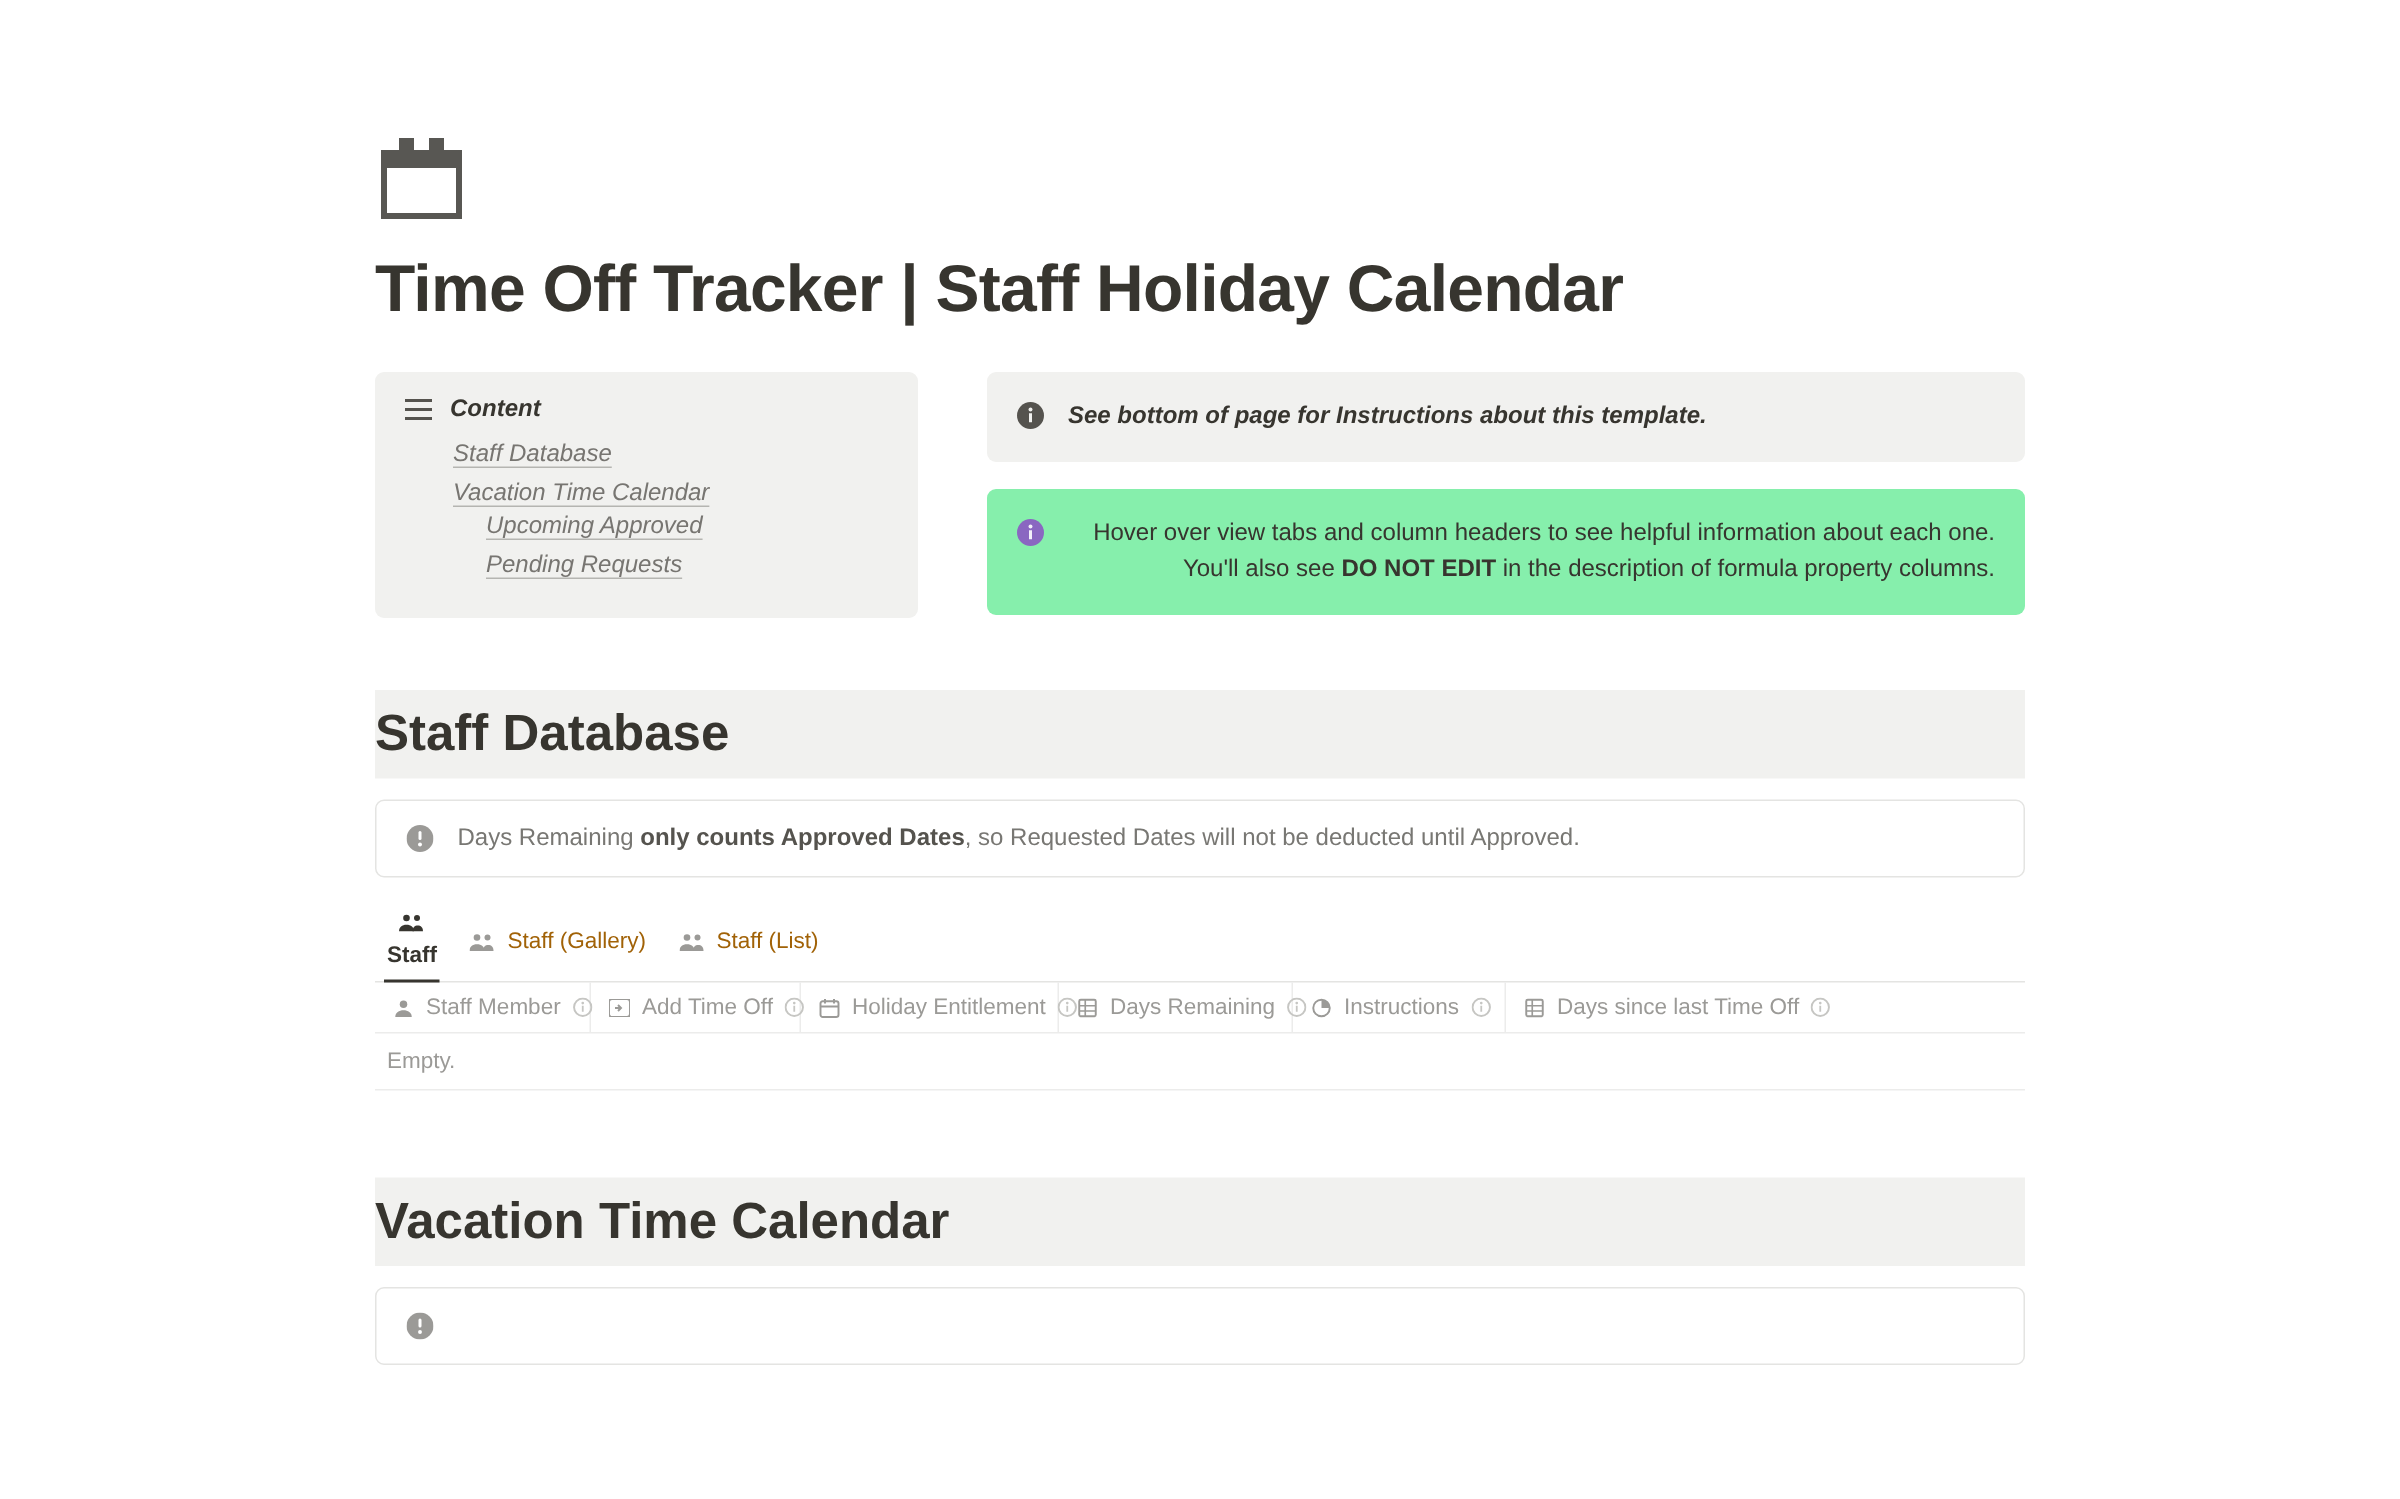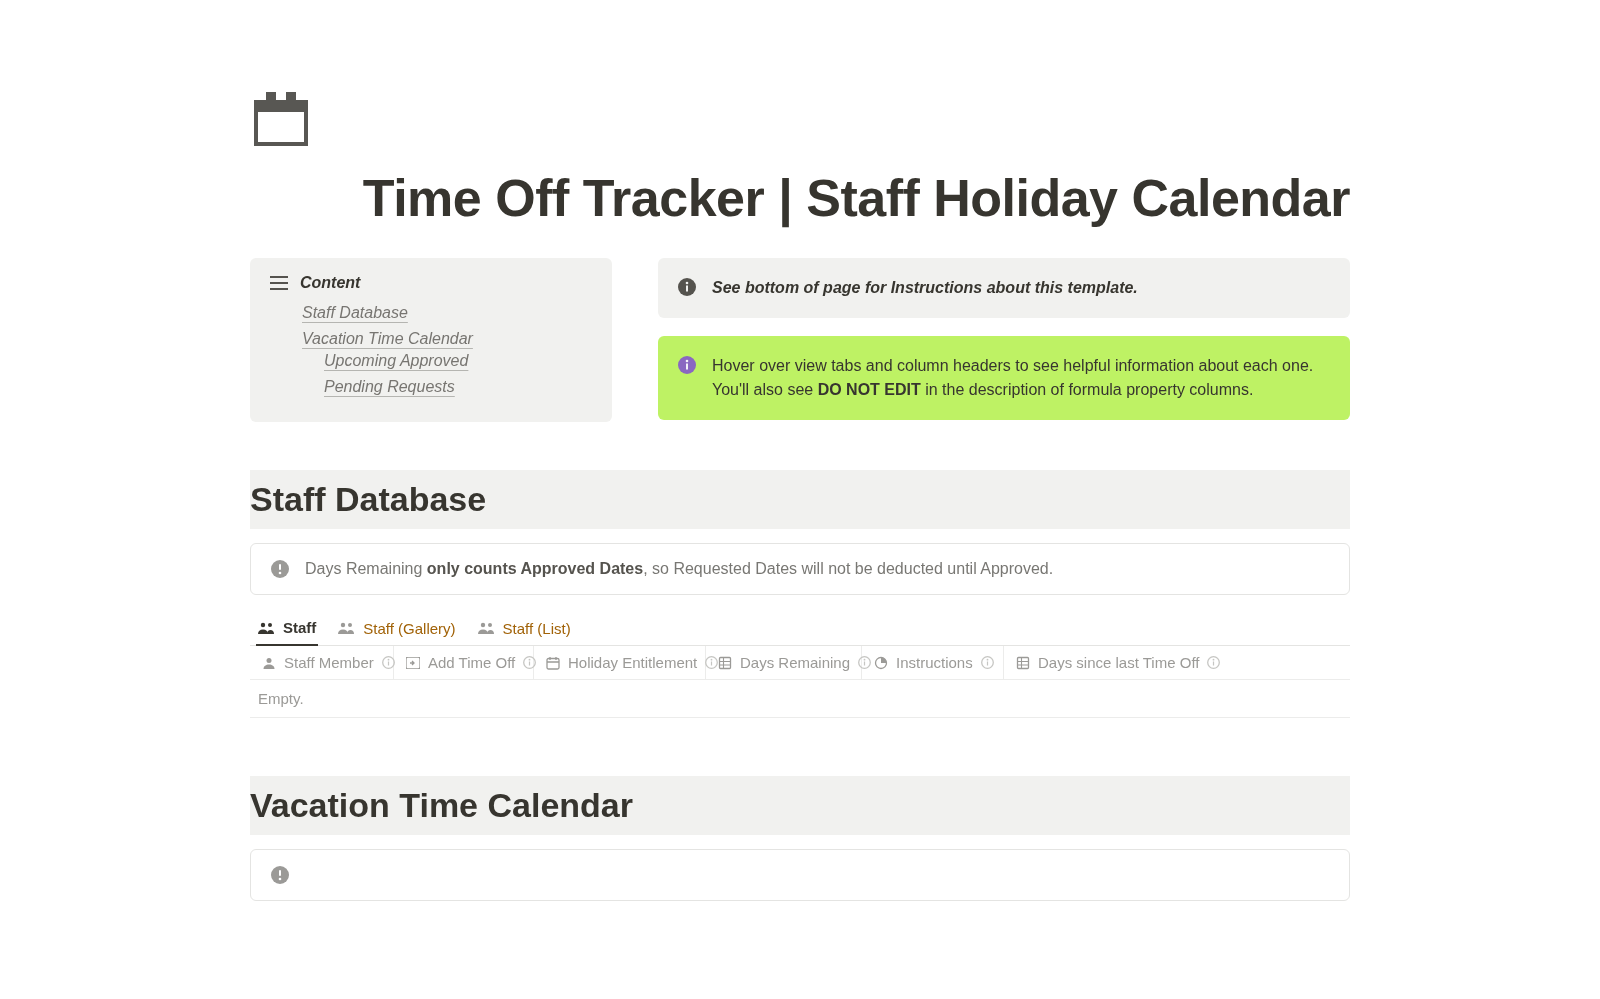"Time Off Tracker | Staff" h1.page-title { font-size: 52px -> 44px; text-align: right -> none }
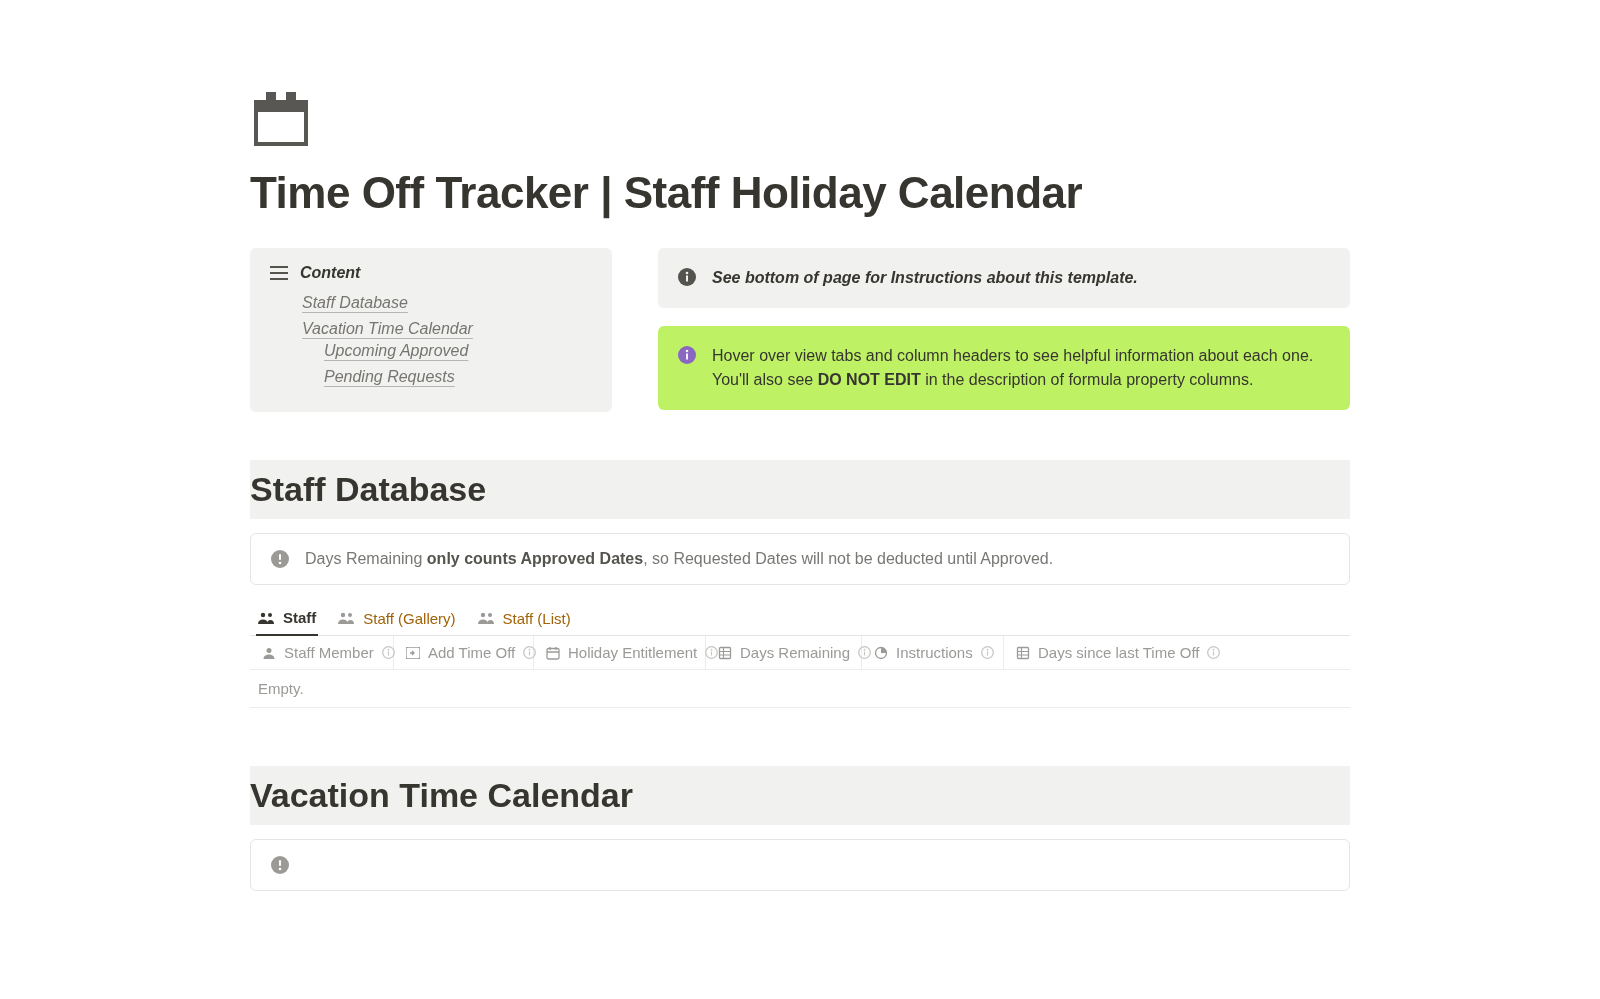"See bottom of page for" .right-col { text-align: none -> right }
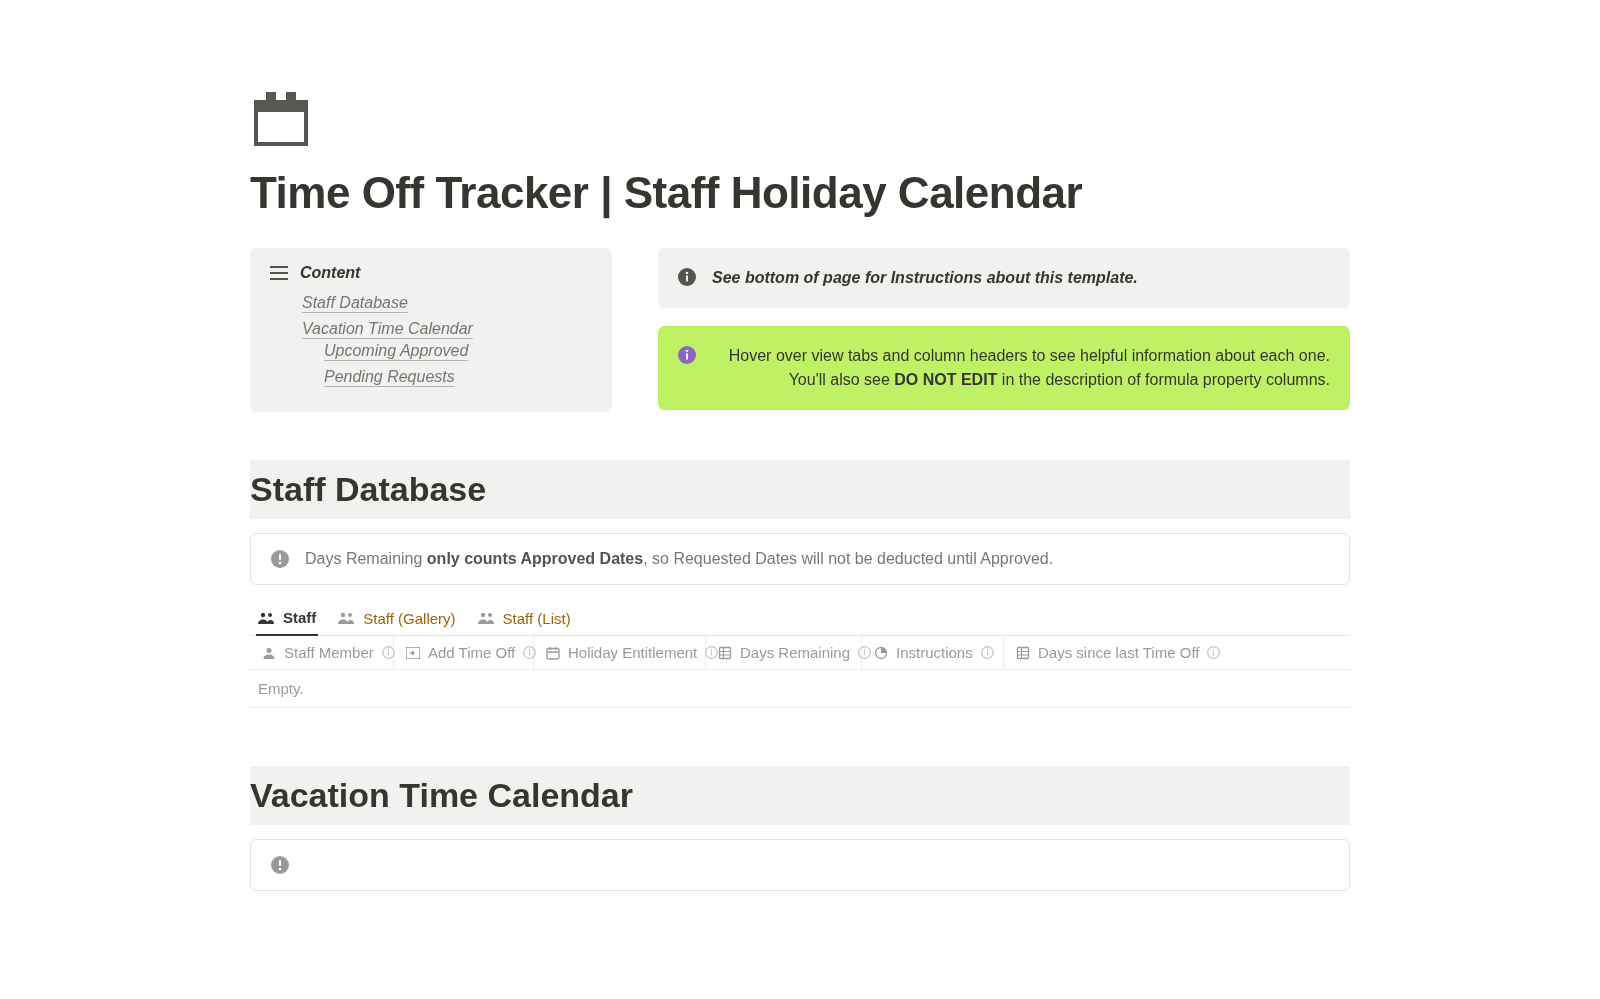"Hover over view tabs and" .callout.purple { background: #bef264 -> #86efac }
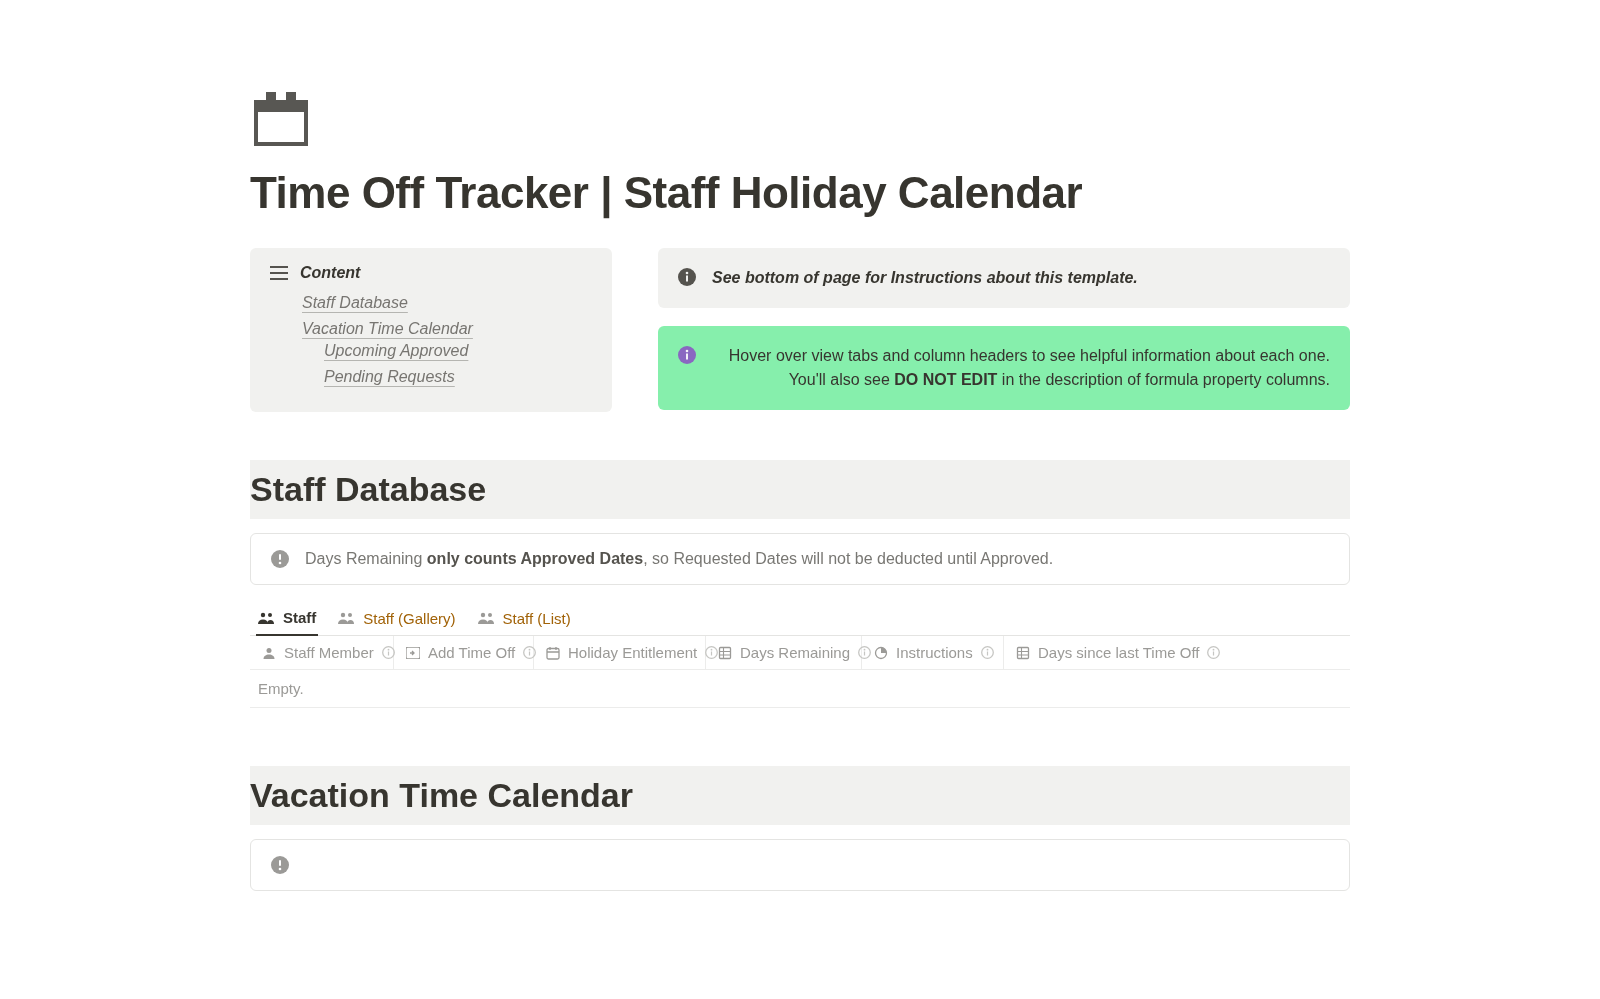"Staff" .view-tab.active { flex-direction: none -> column }
